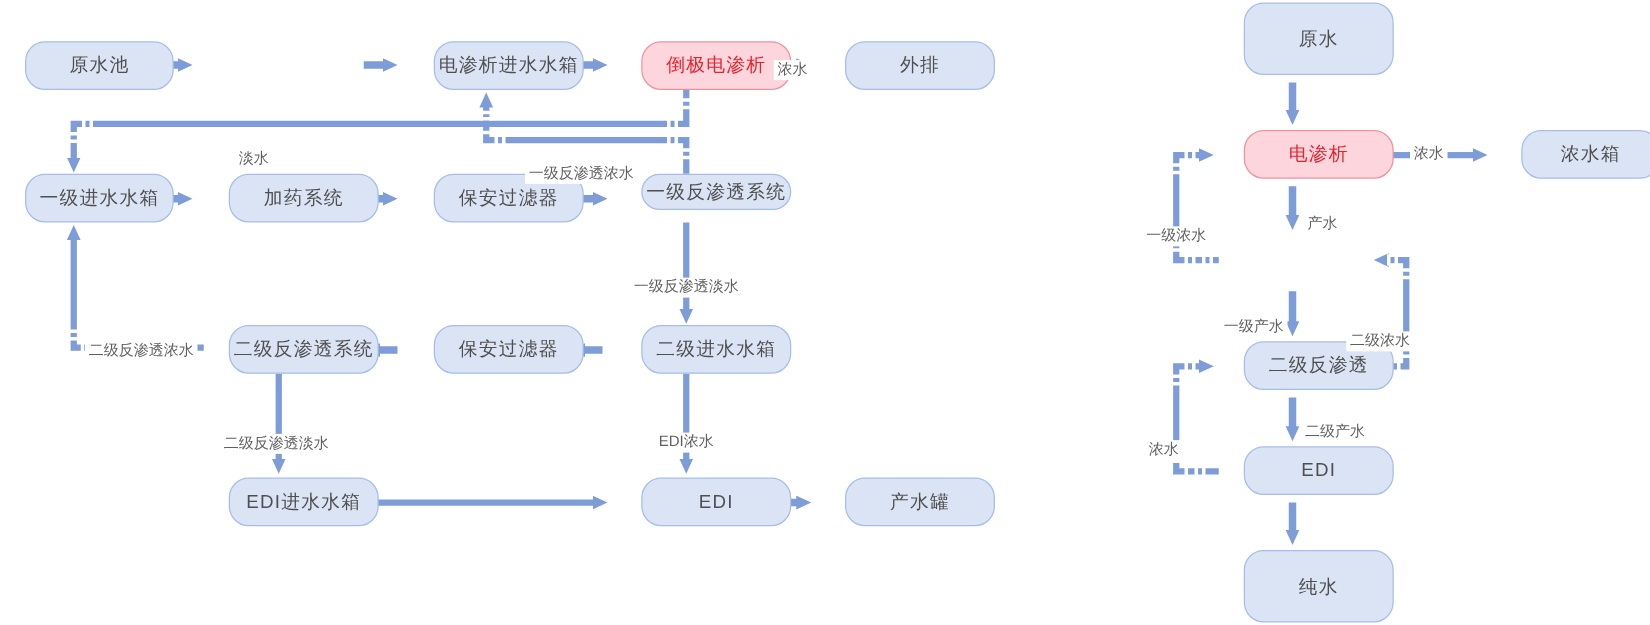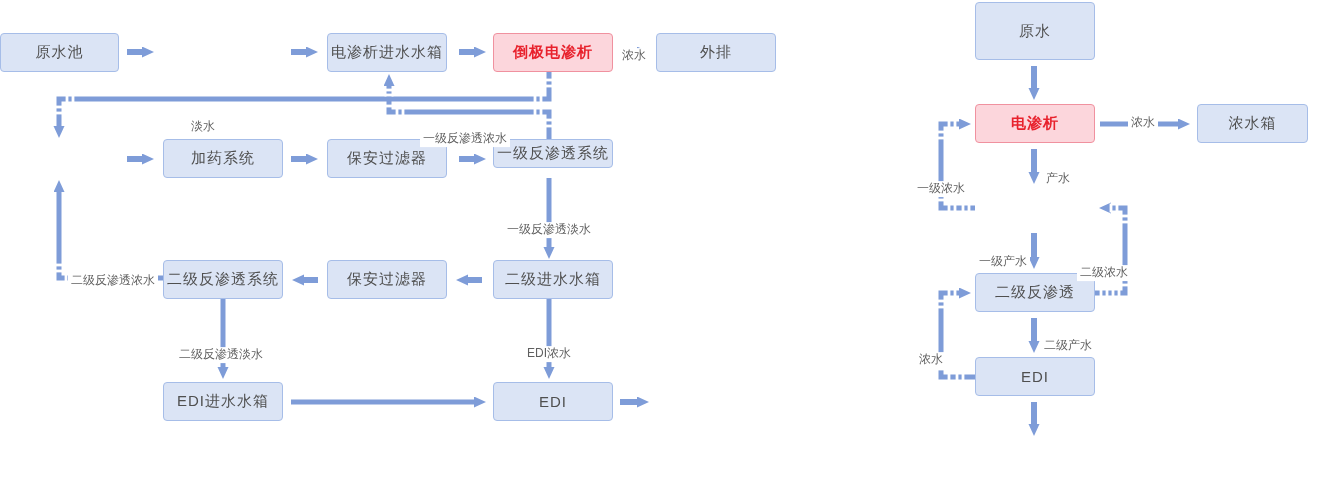"原水" .node { border-radius: 4px -> 16px; margin-left: none -> 20px }
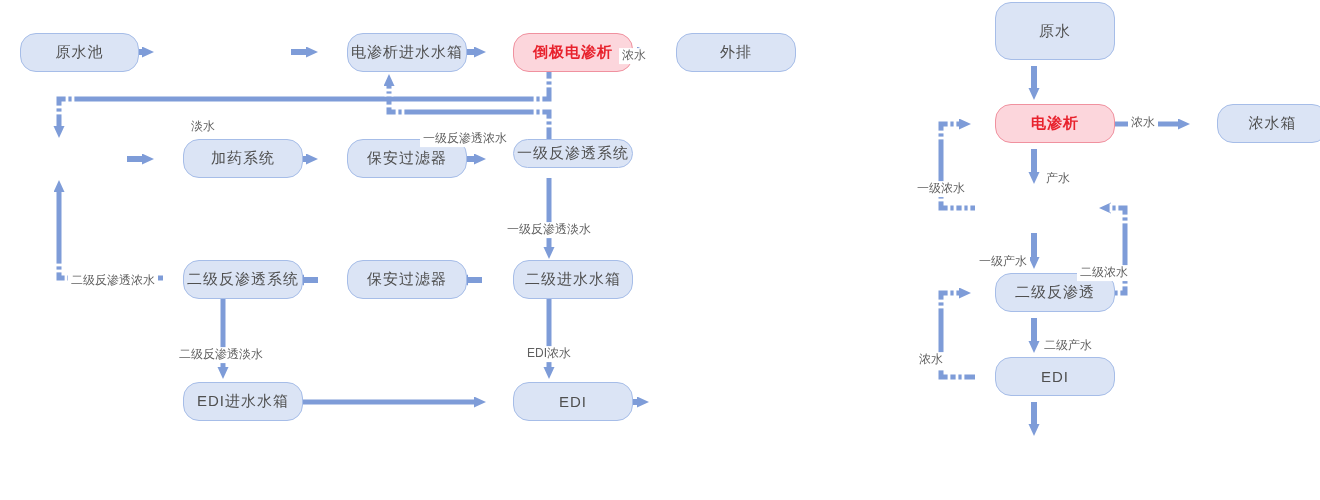"倒极电渗析" .node.red { font-weight: bold -> normal }
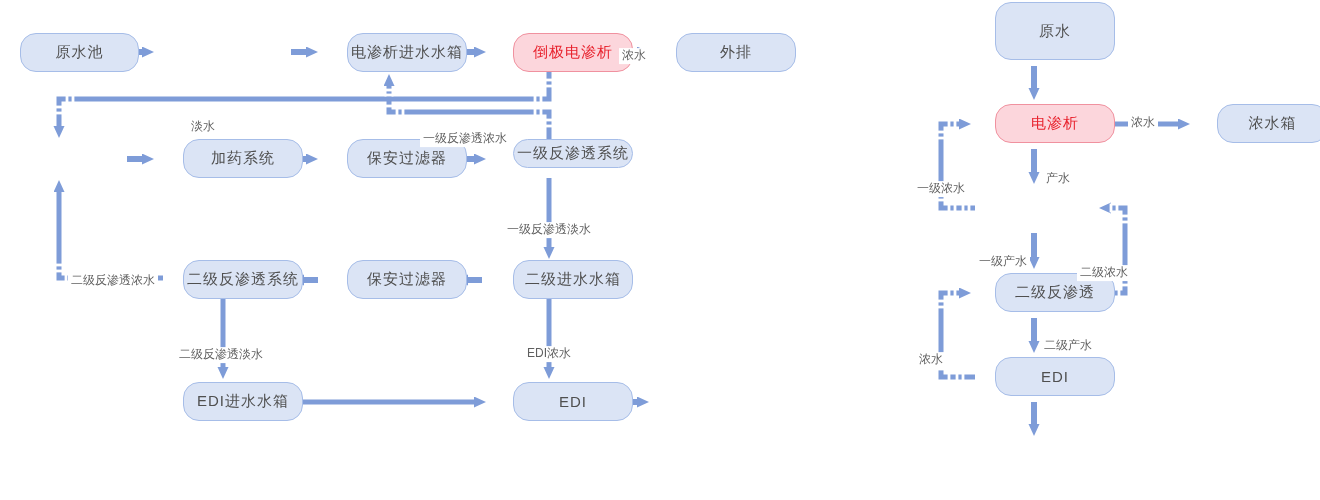"一级进水水箱" div.node { html: none -> <div>一级进水水箱</div> }
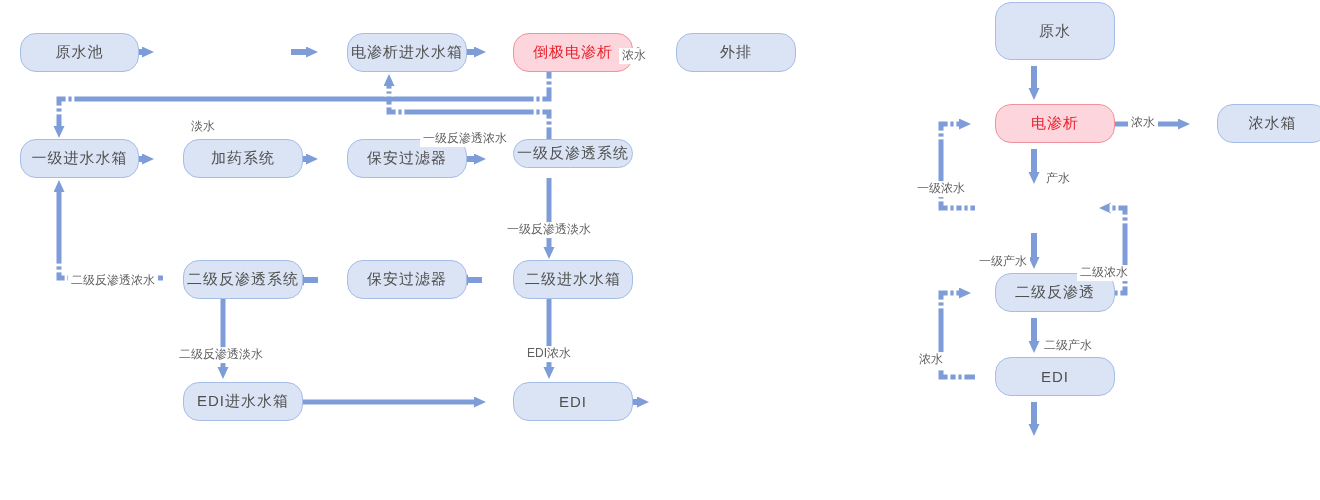"产水罐" div.node { html: none -> <div>产水罐</div> }
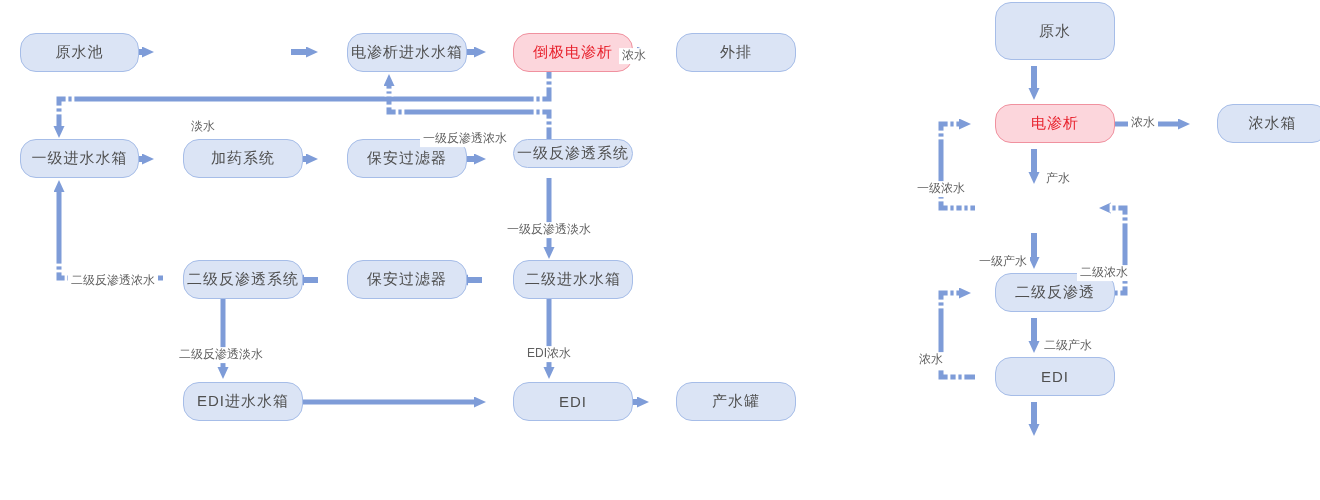"纯水" div.node { html: none -> <div>纯水</div> }
